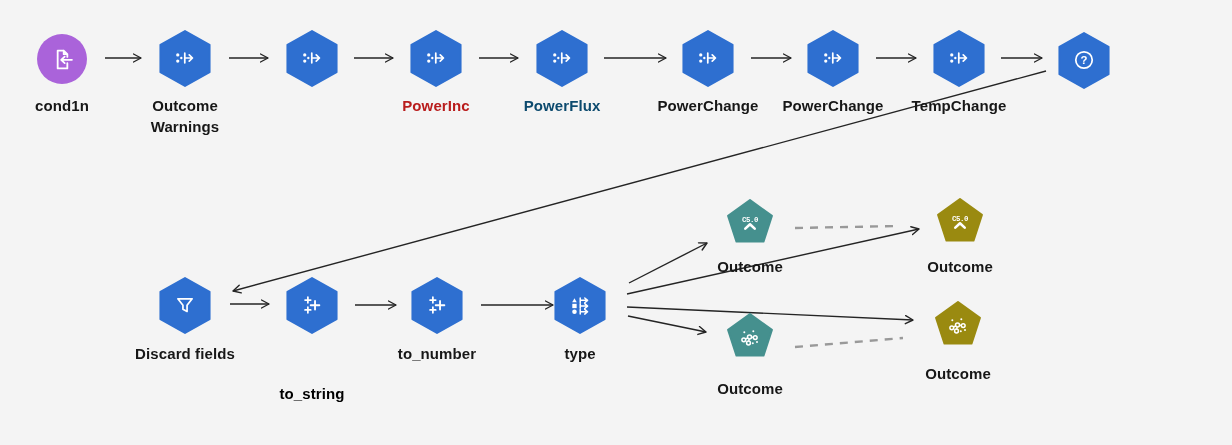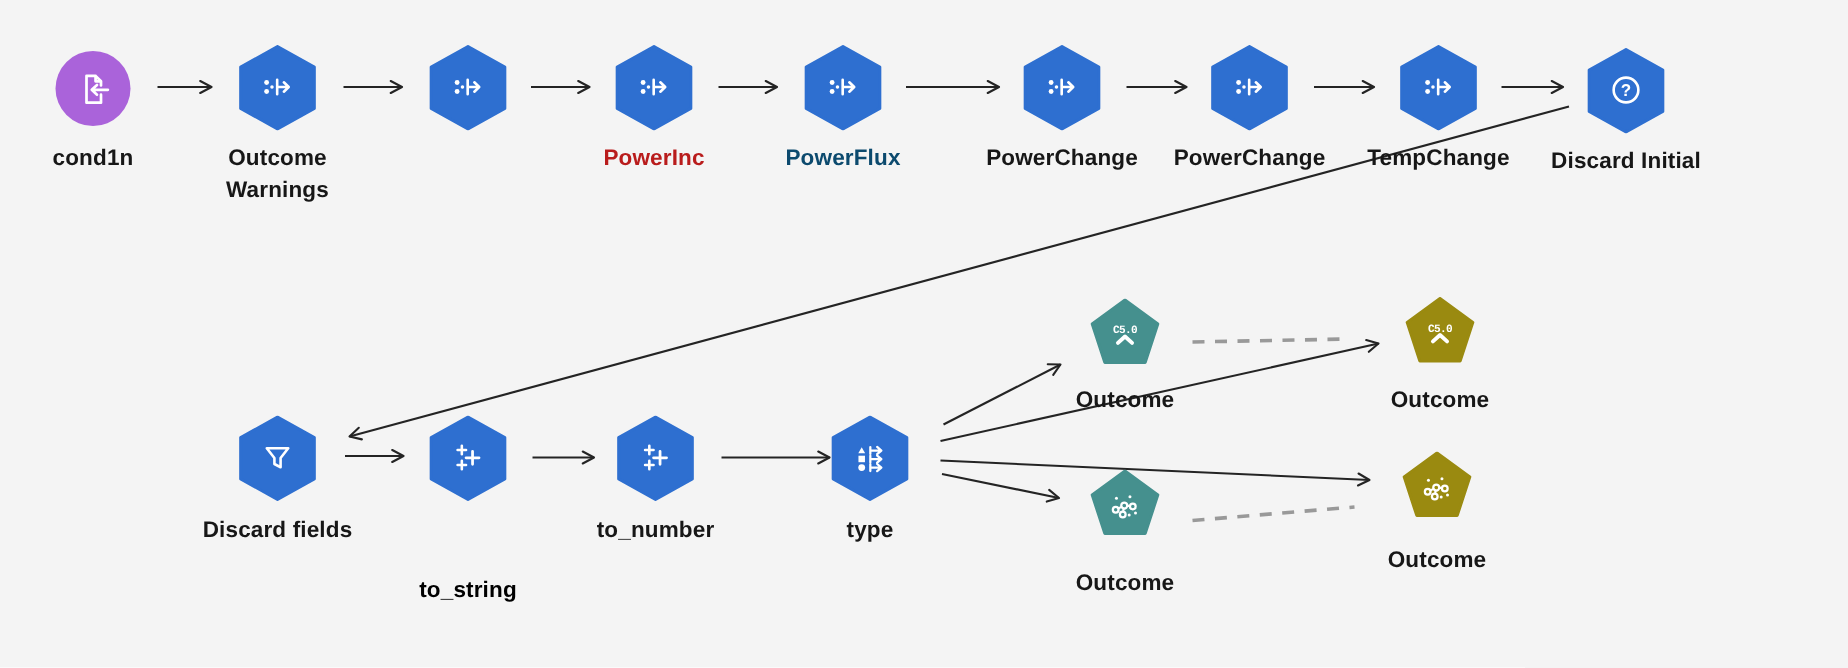"Discard Initial" div.node-label { html: <div>Discard Initial</div> -> none }
